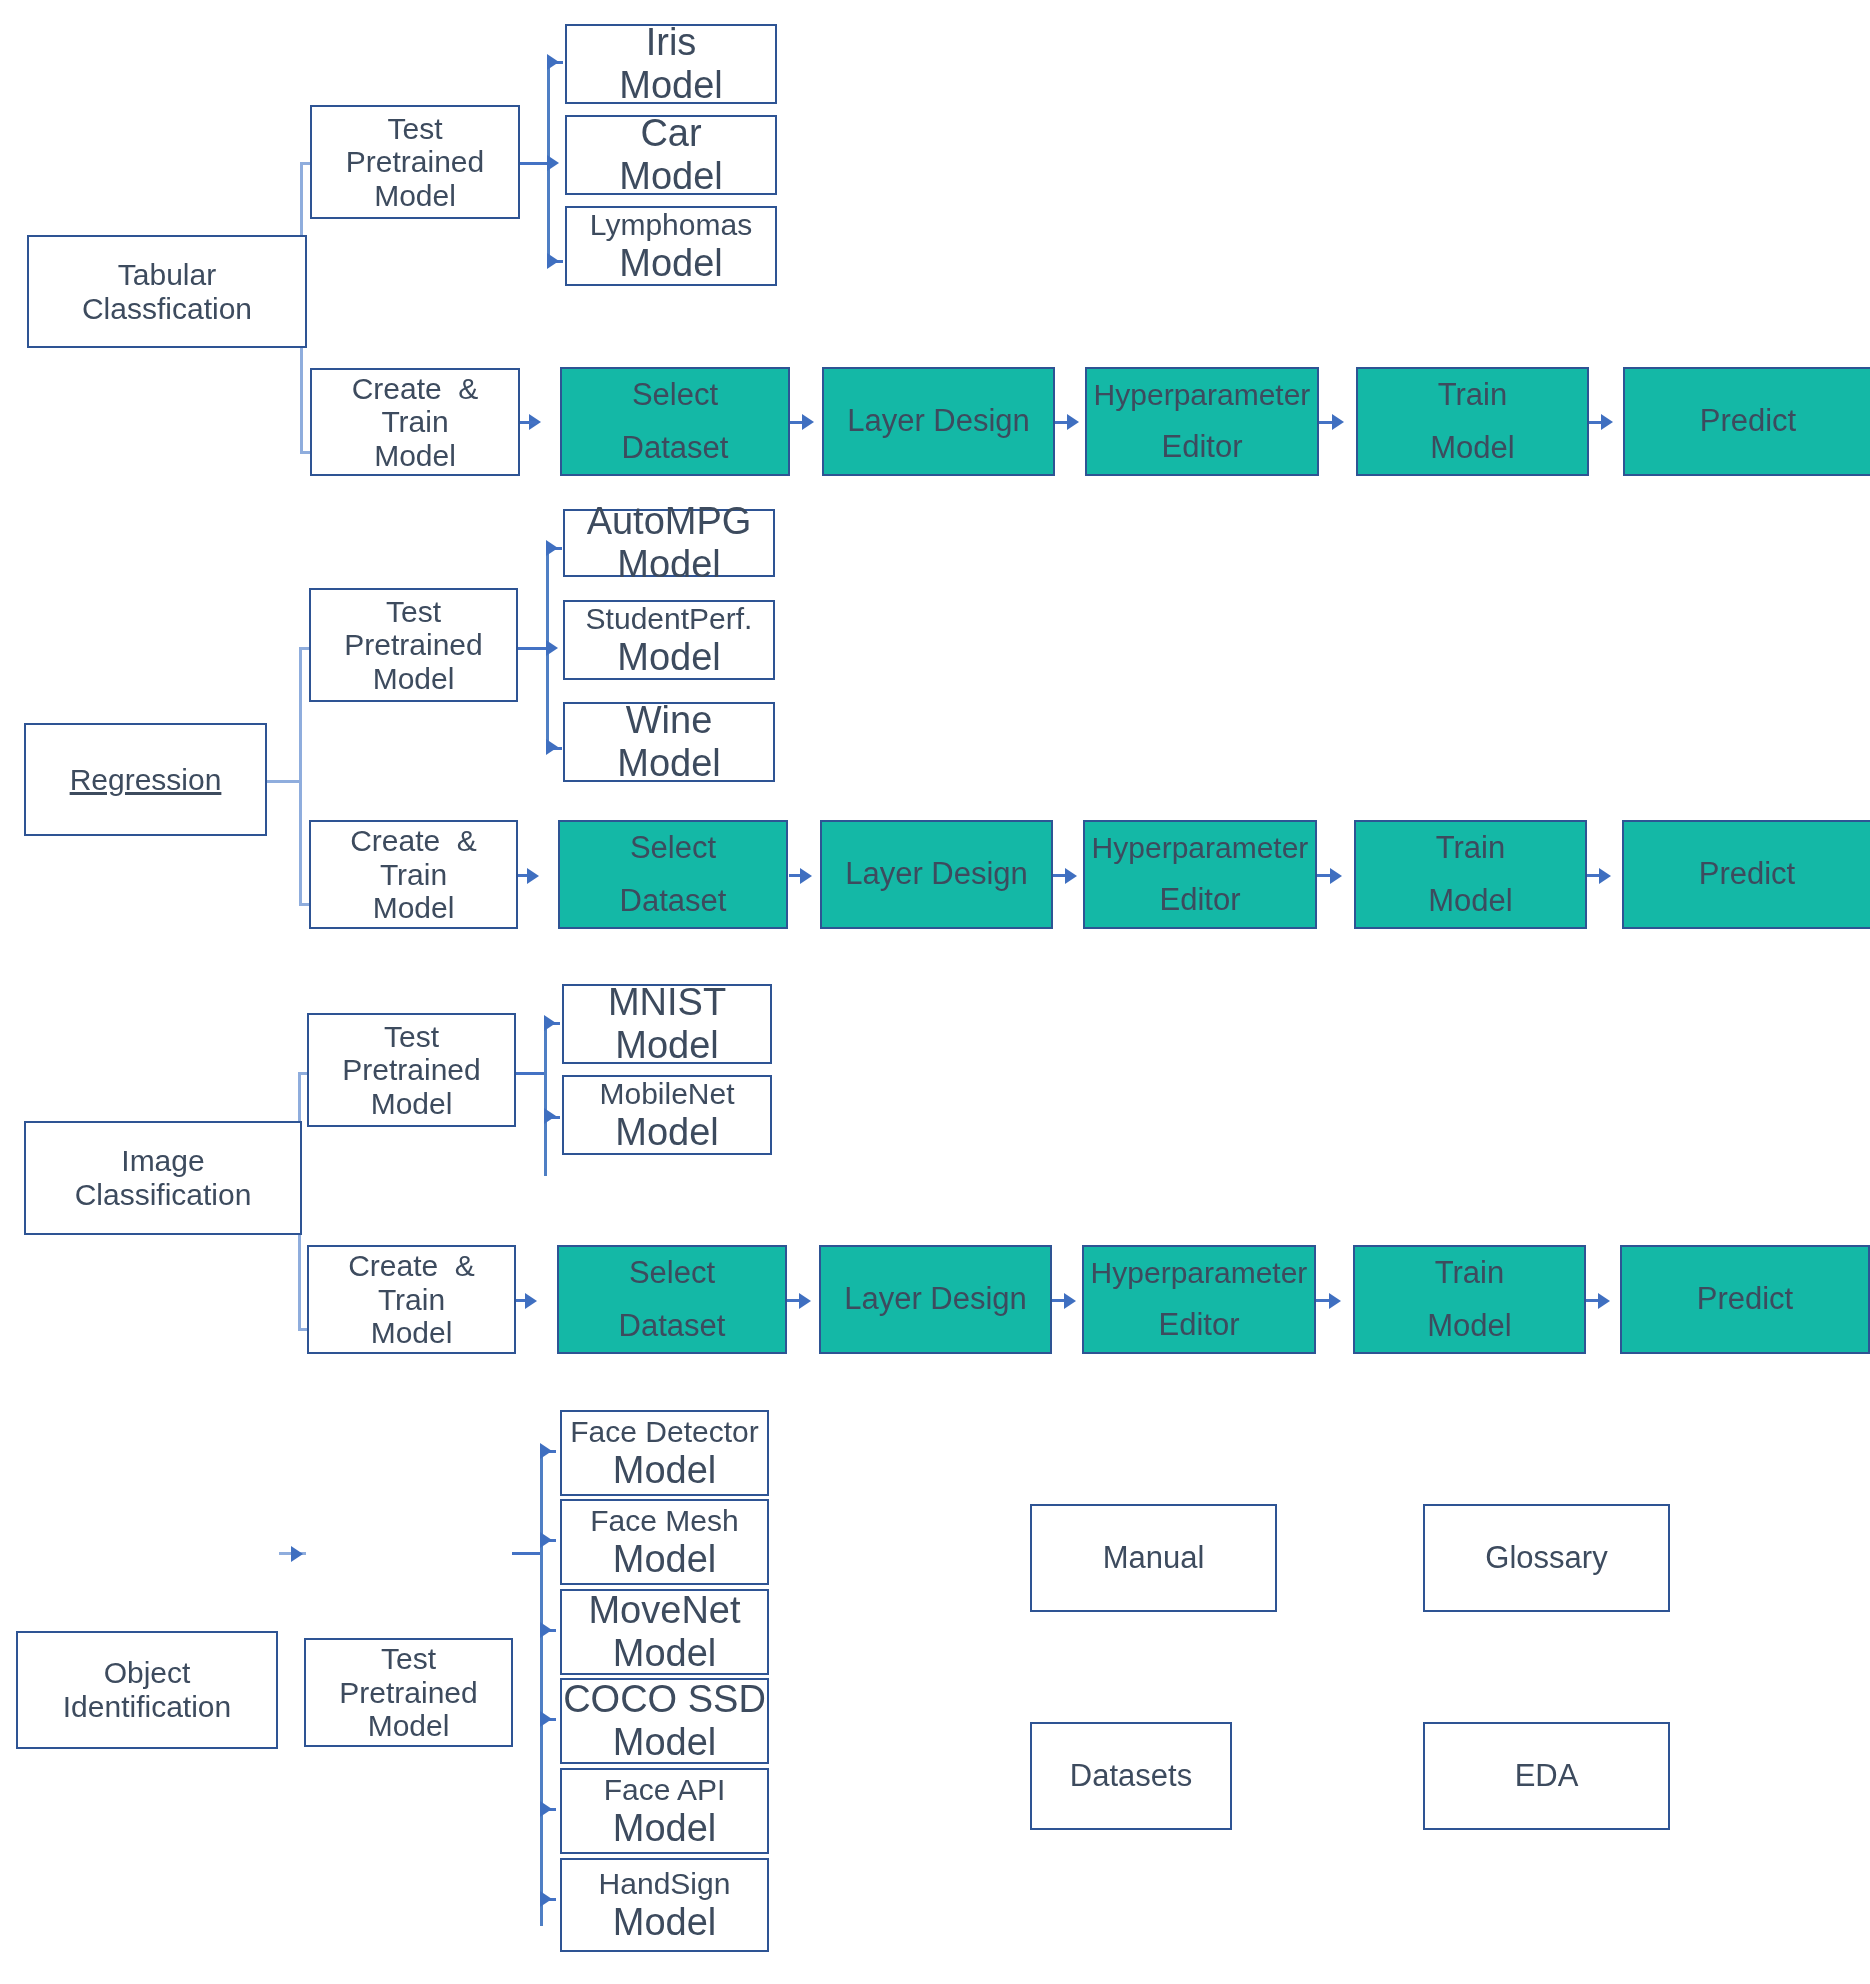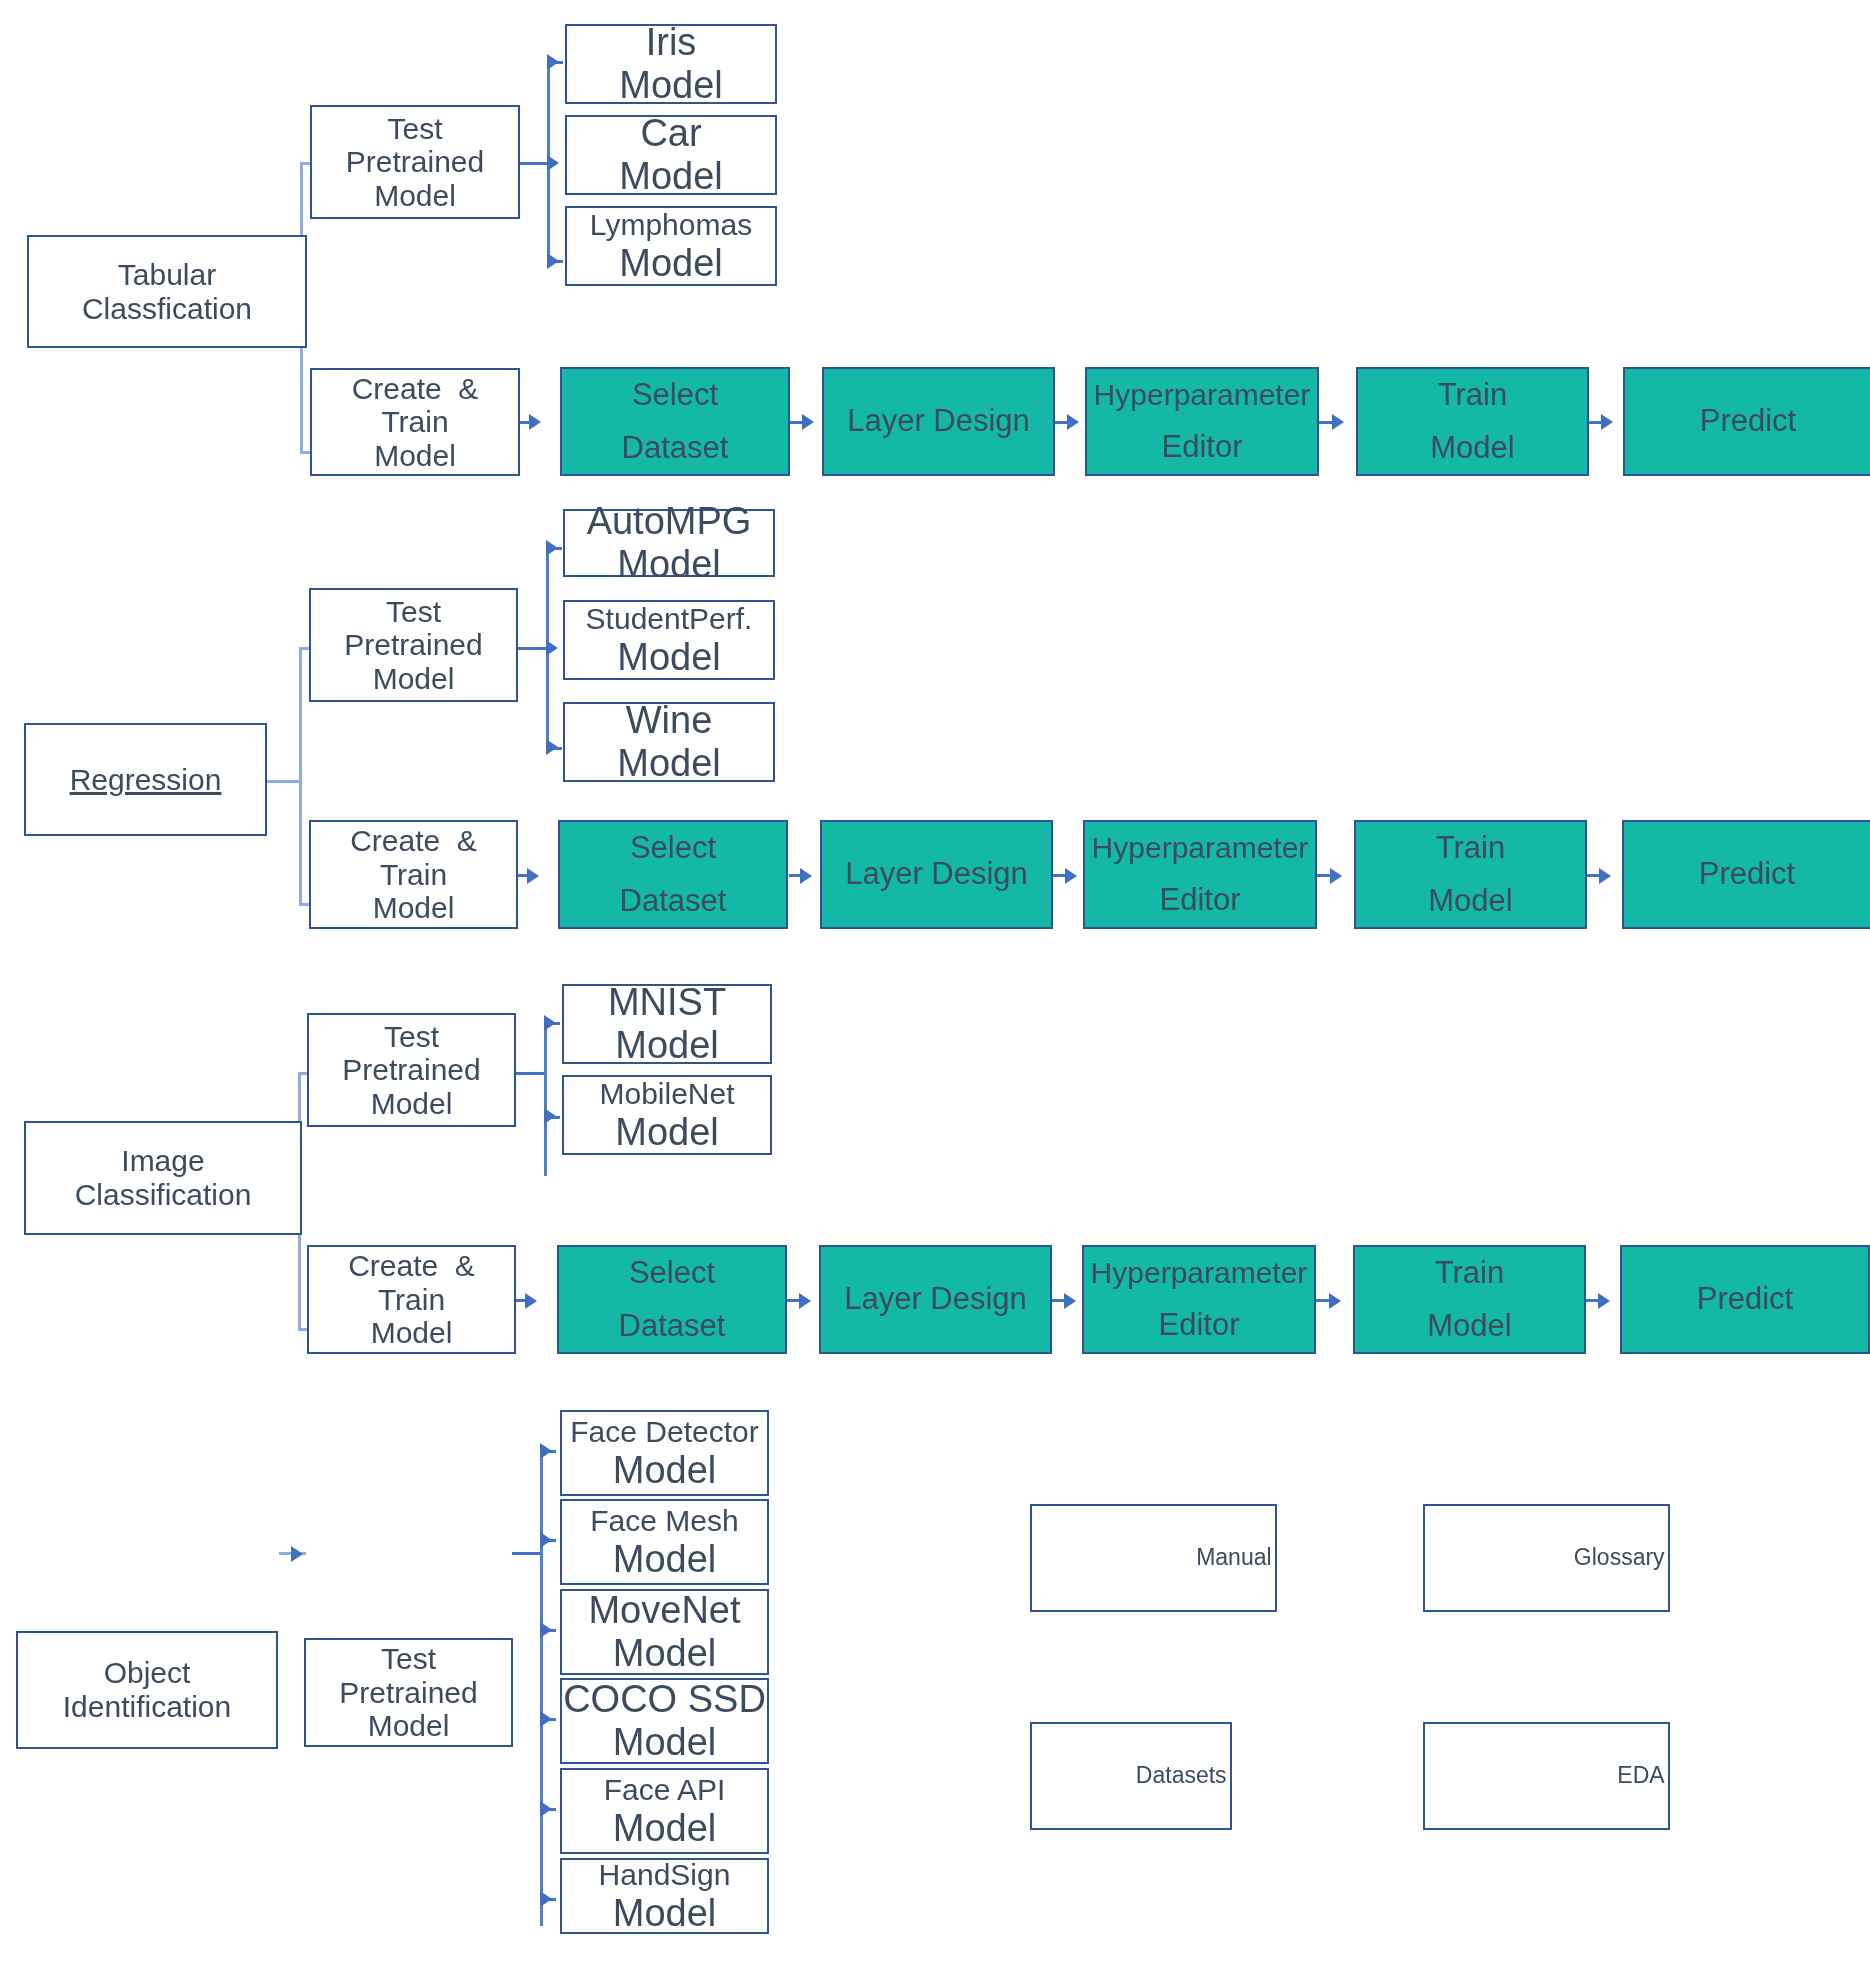"Manual" .fs-util { align-items: flex-end -> none; font-size: 23px -> 31px }
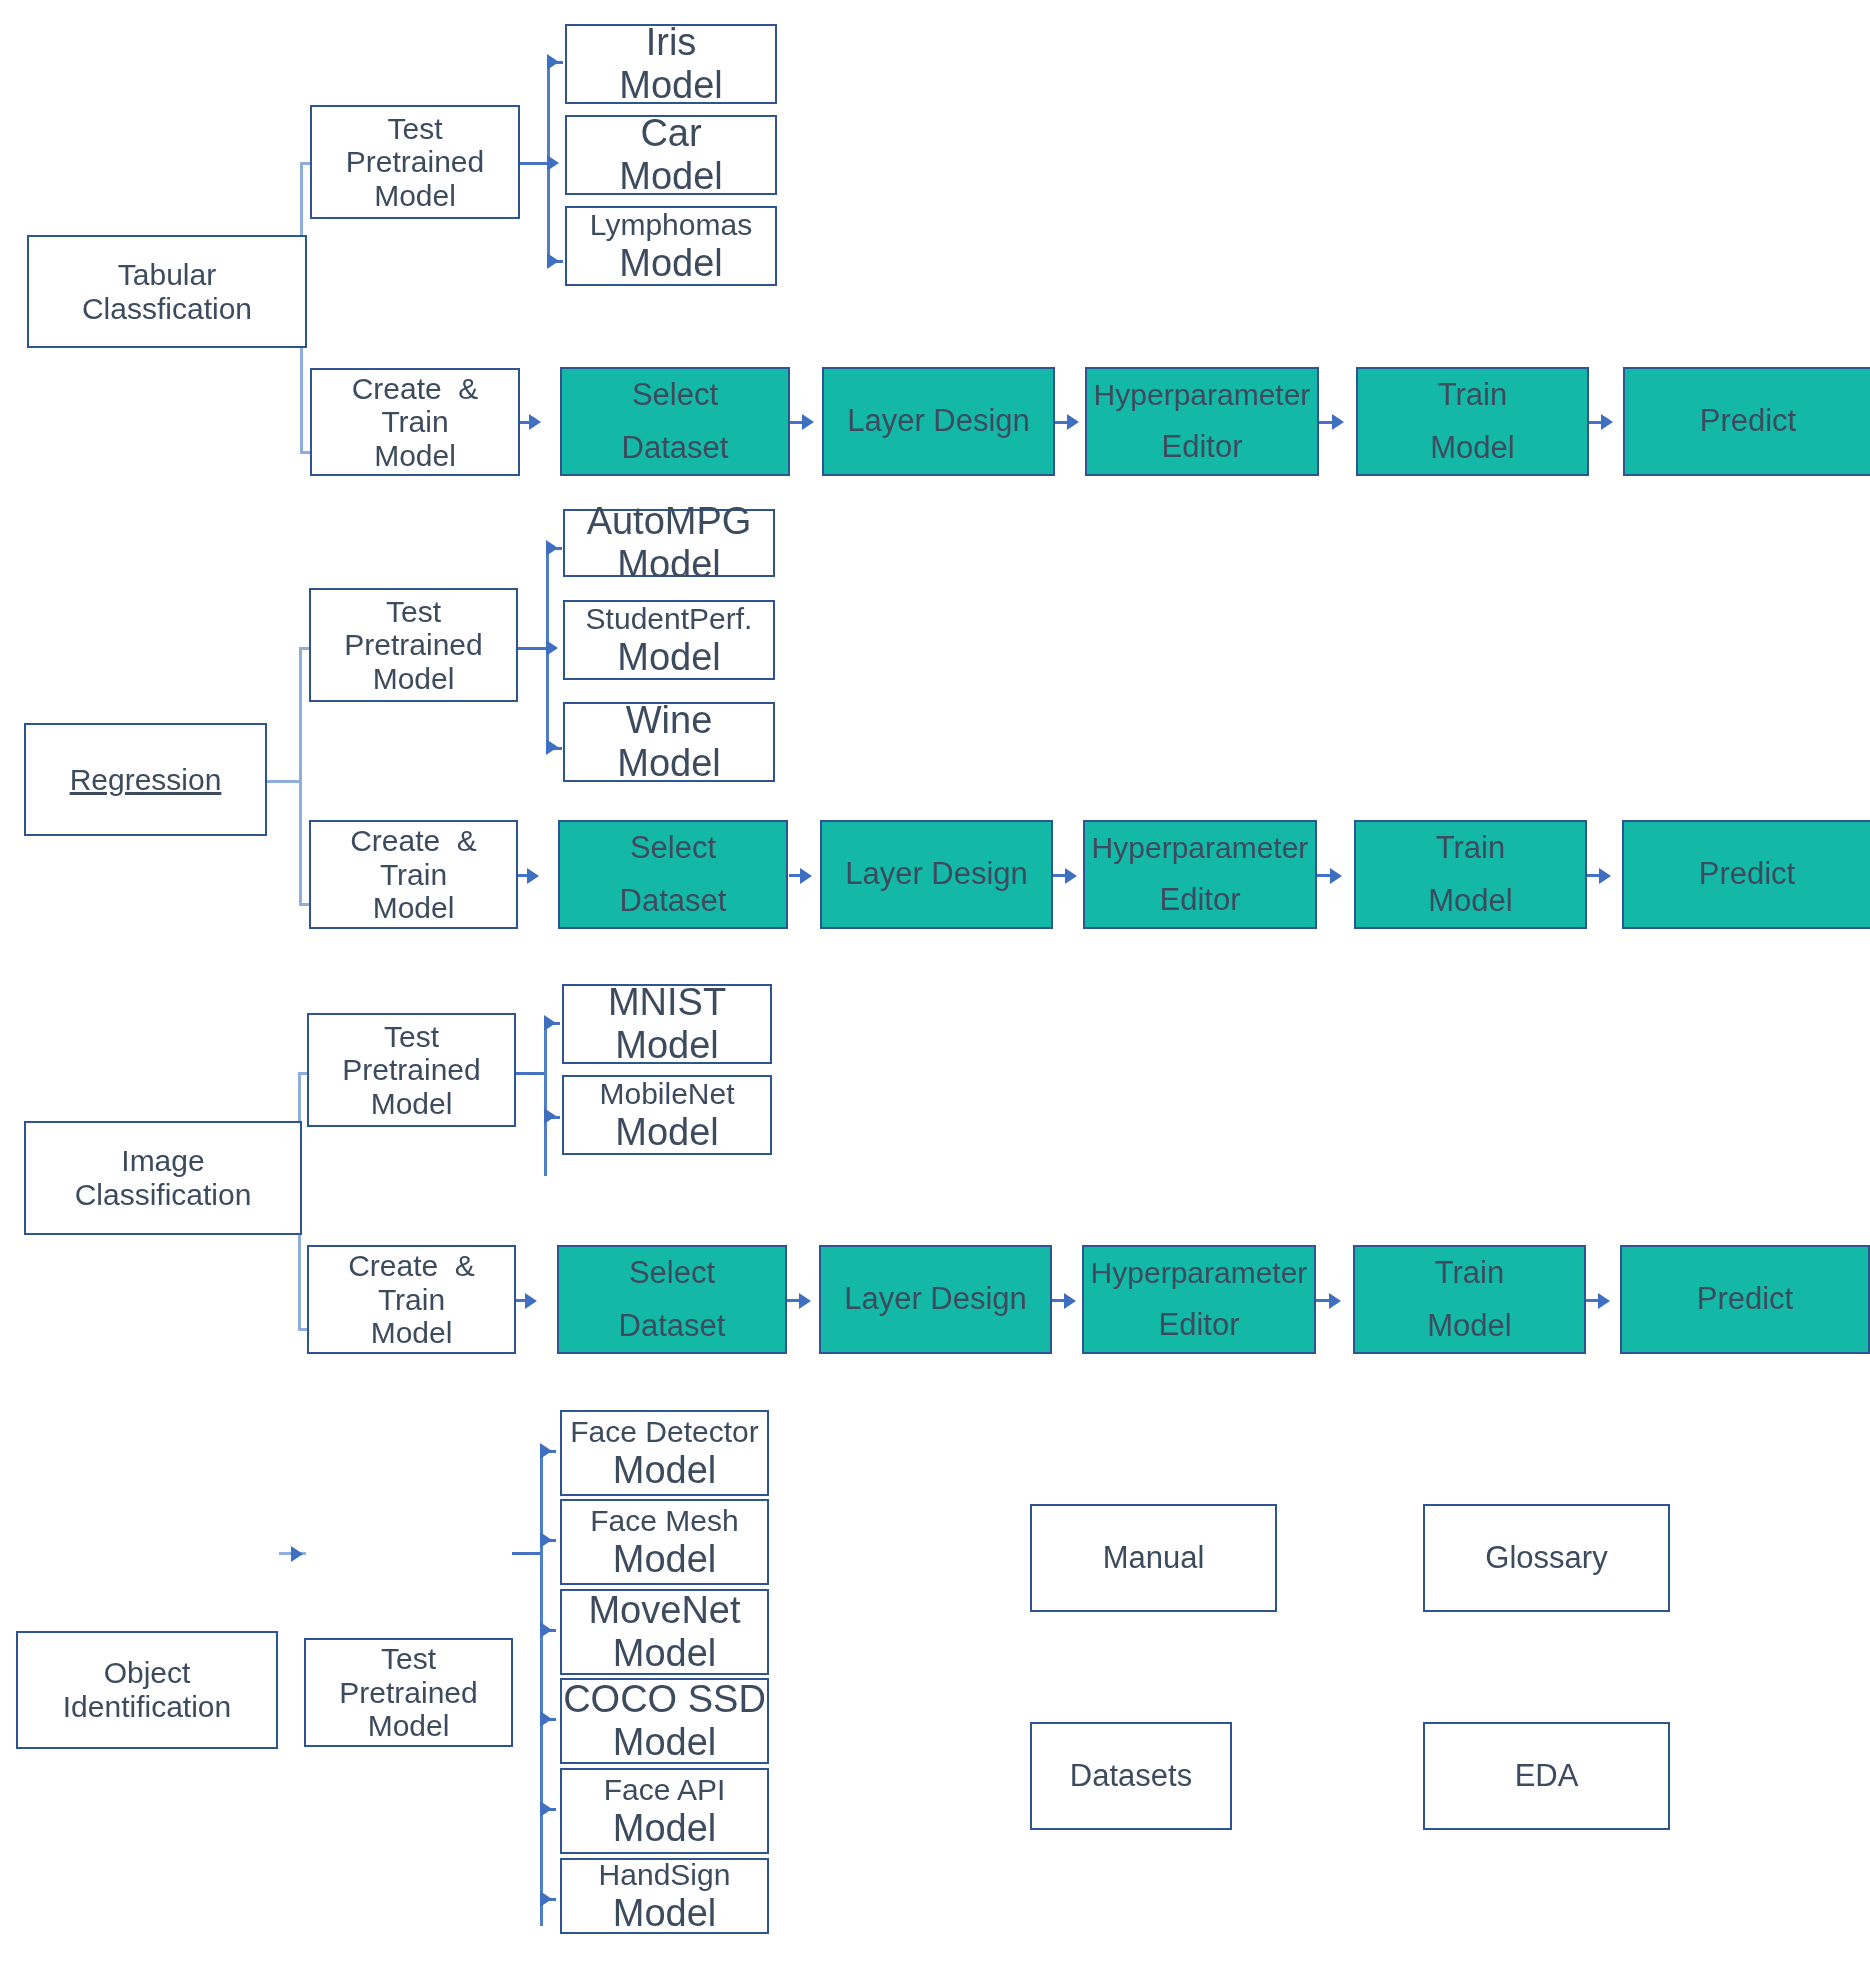"HandSign" div.box { height: 76px -> 94px }
